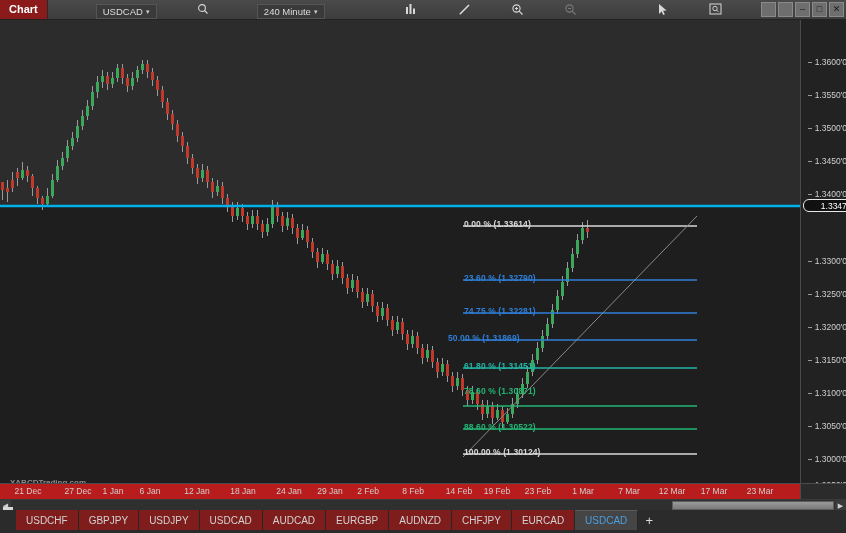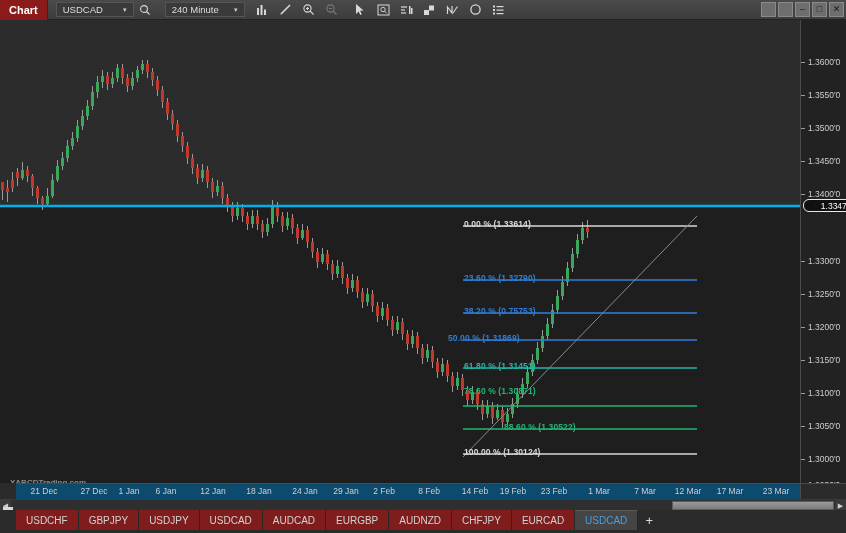"Chart" #toolbar { align-items: center -> flex-end; gap: none -> 40px }
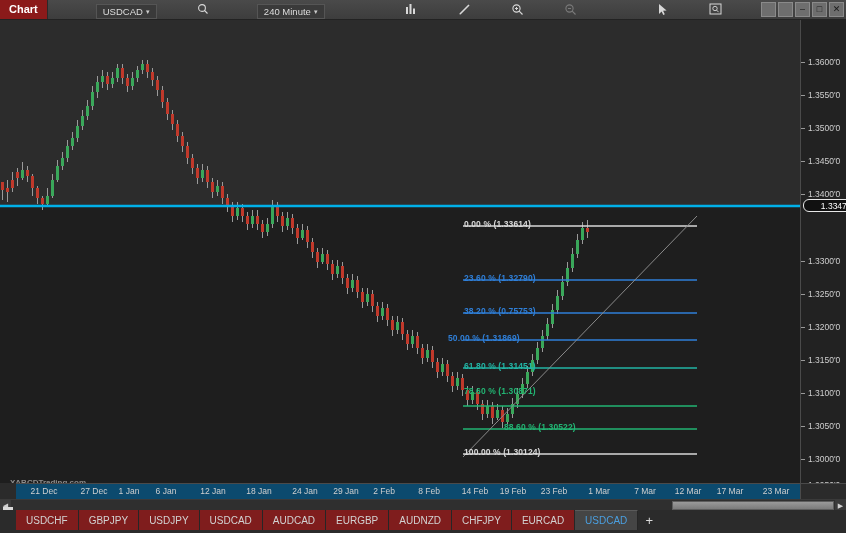"1.3600'0" .pa-tick { justify-content: none -> flex-end }
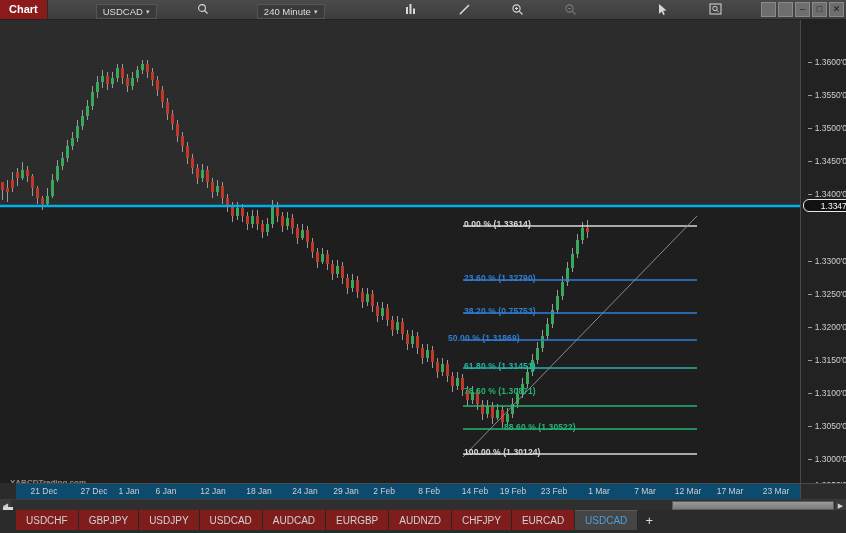"38.20 % (0.75753)" div.fib-label { text: 38.20 % (0.75753 -> 74.75 % (1.32281 }
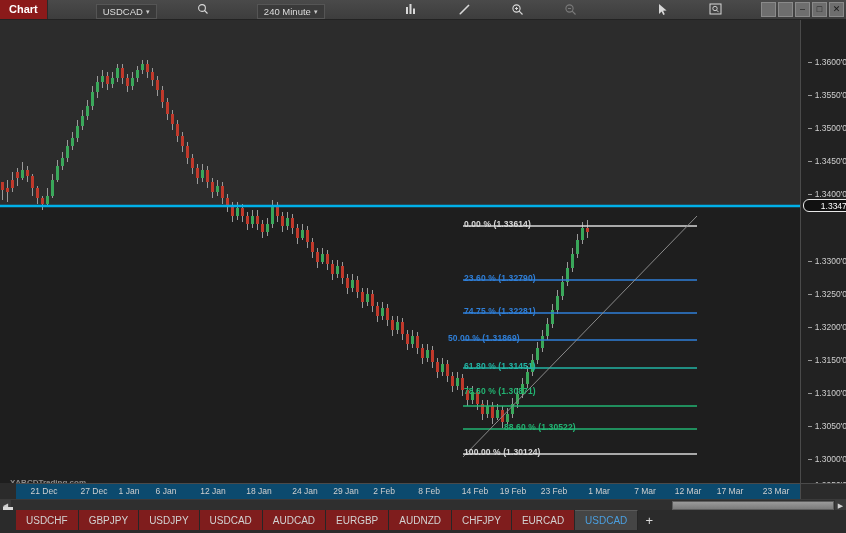"88.60 % (1.30522)" div.fib-label { margin-left: 40px -> none }
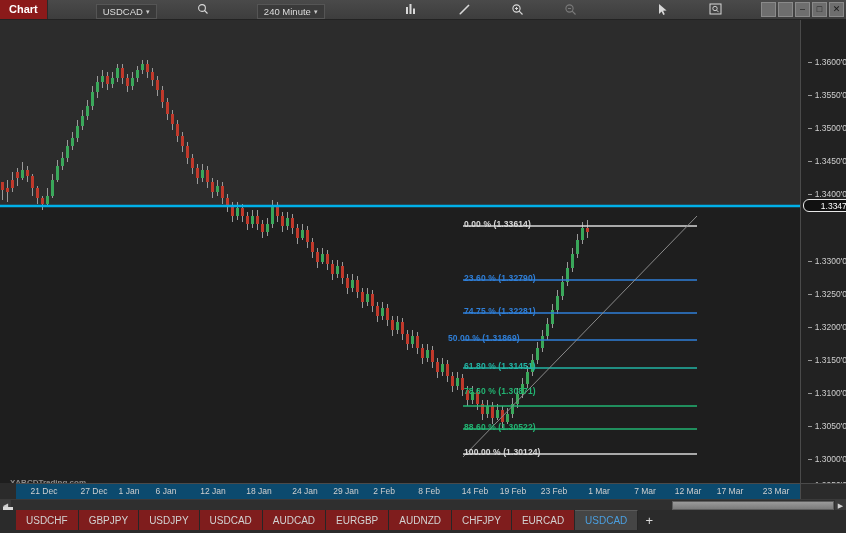"21 Dec" #date-axis { background: #0c4a6e -> #b91c1c; left: 16px -> 0 }
